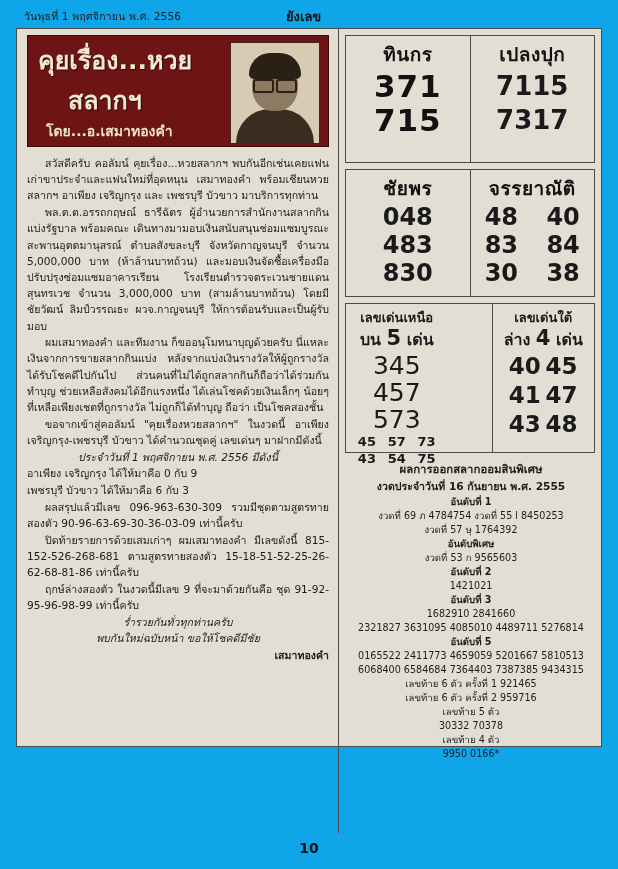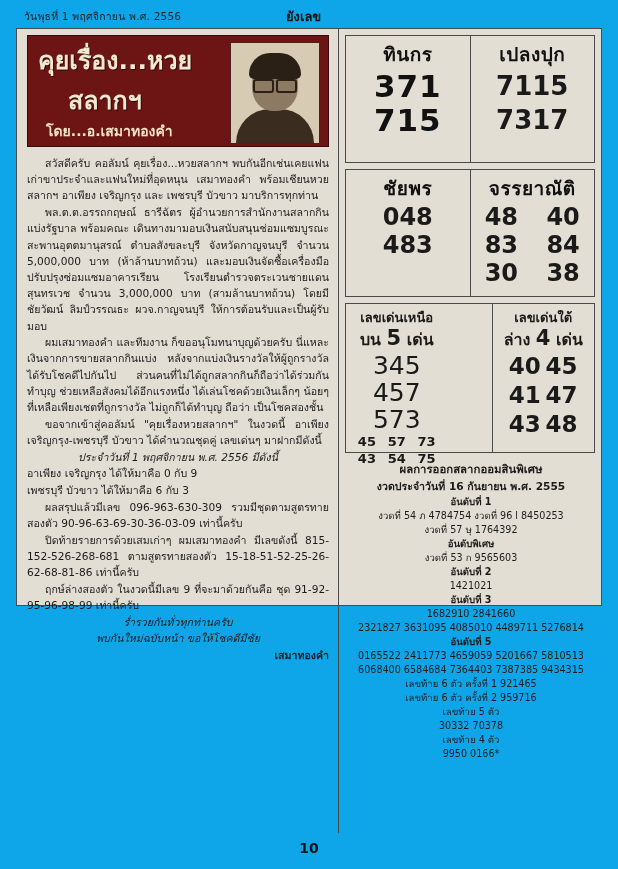"คุยเรื่อง...หวย" .frame { height: 578px -> 719px }
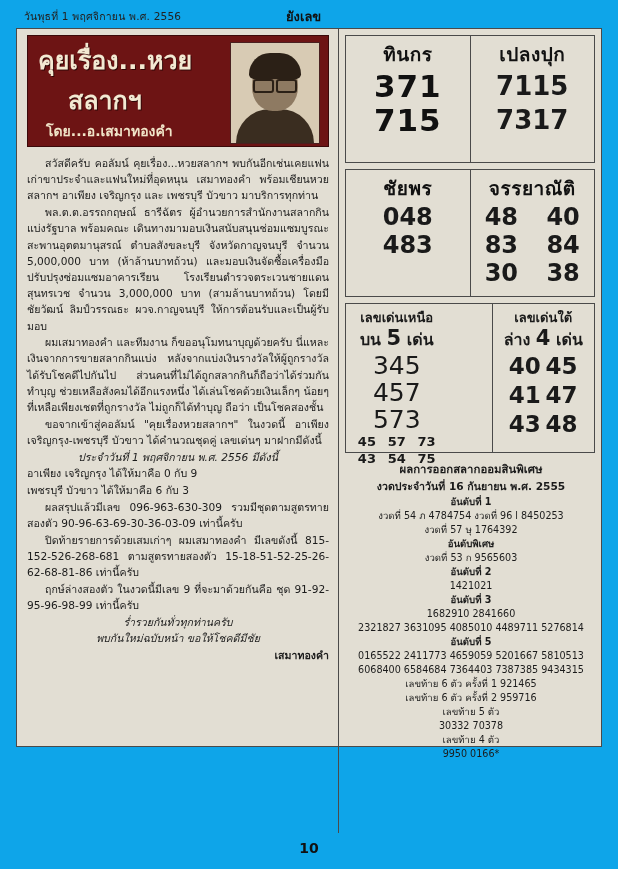"830" div.rnum-s { html: none -> <div>830</div> }
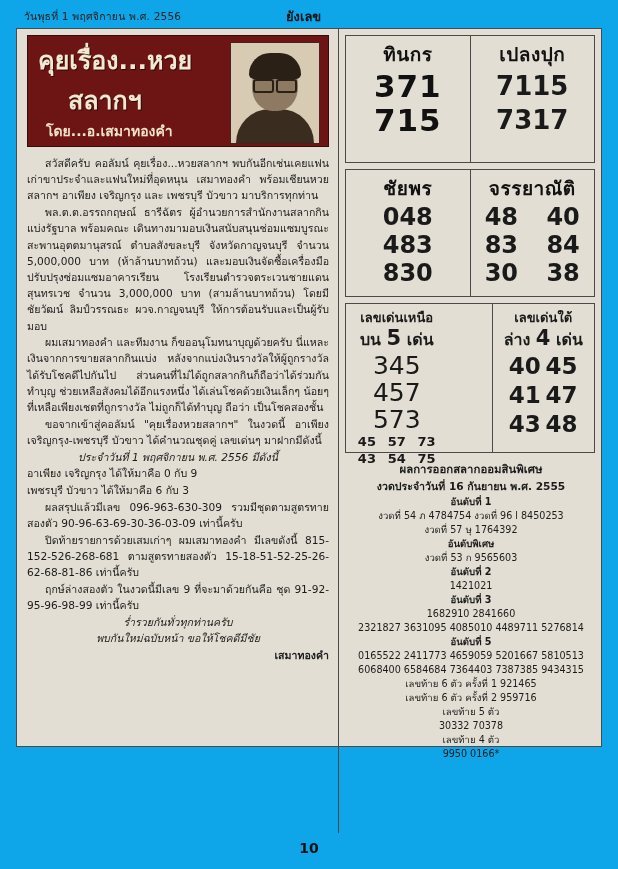"งวดที่ 54 ภ 4784754 งวดที่" div { text: 54 ภ 4784754        งวดที่ 96 -> 69 ภ 4784754        งวดที่ 55 }
